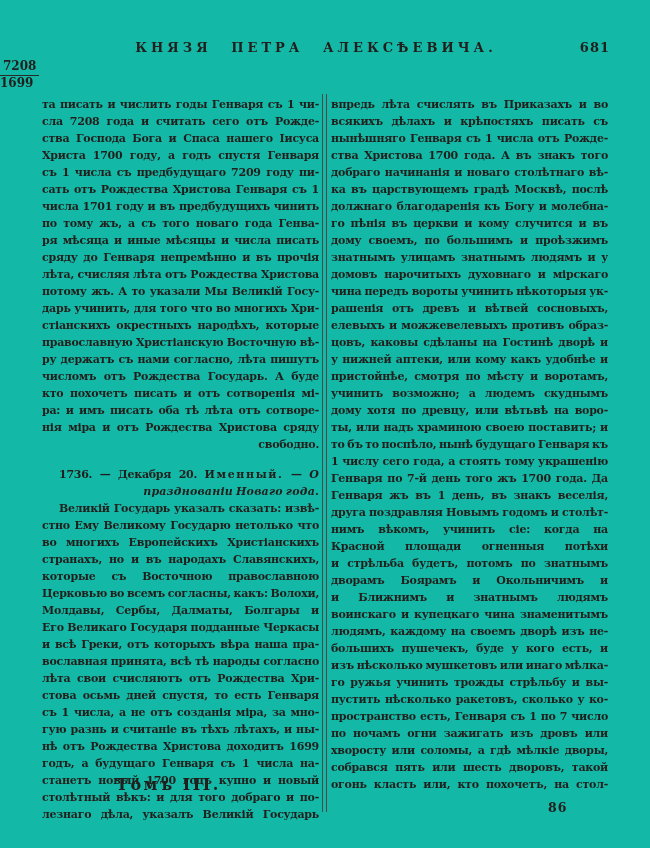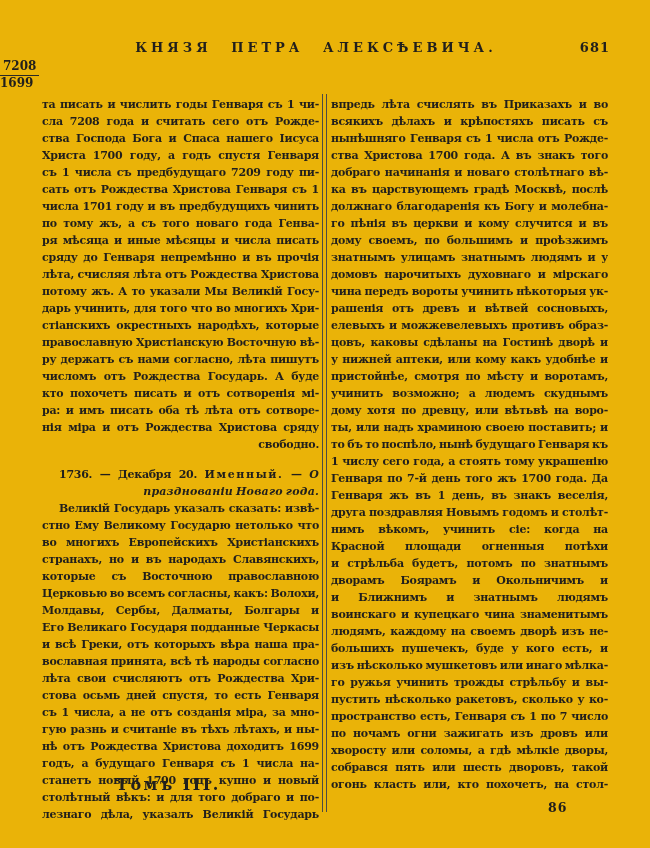"КНЯЗЯ ПЕТРА АЛЕКСѢЕВИЧА." .sheet { background: #eab308 -> #14b8a6 }
